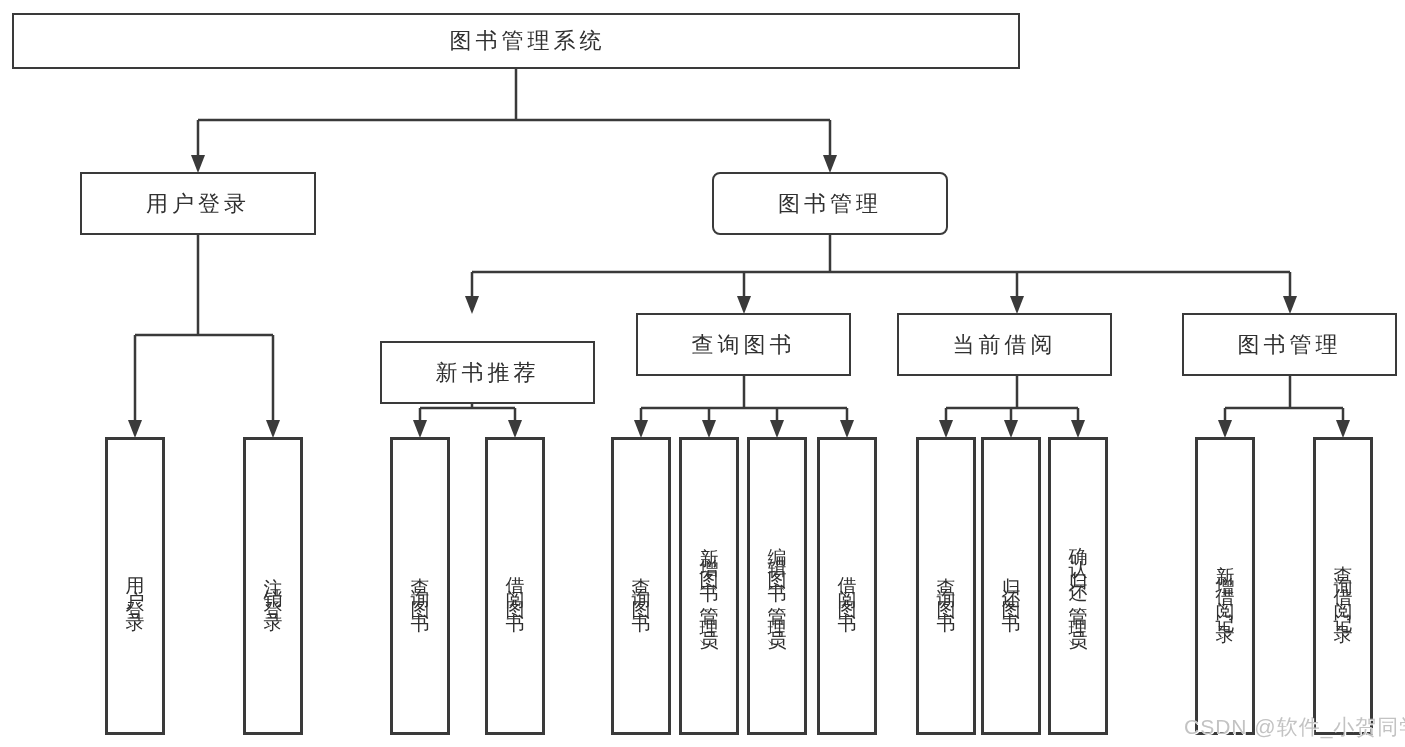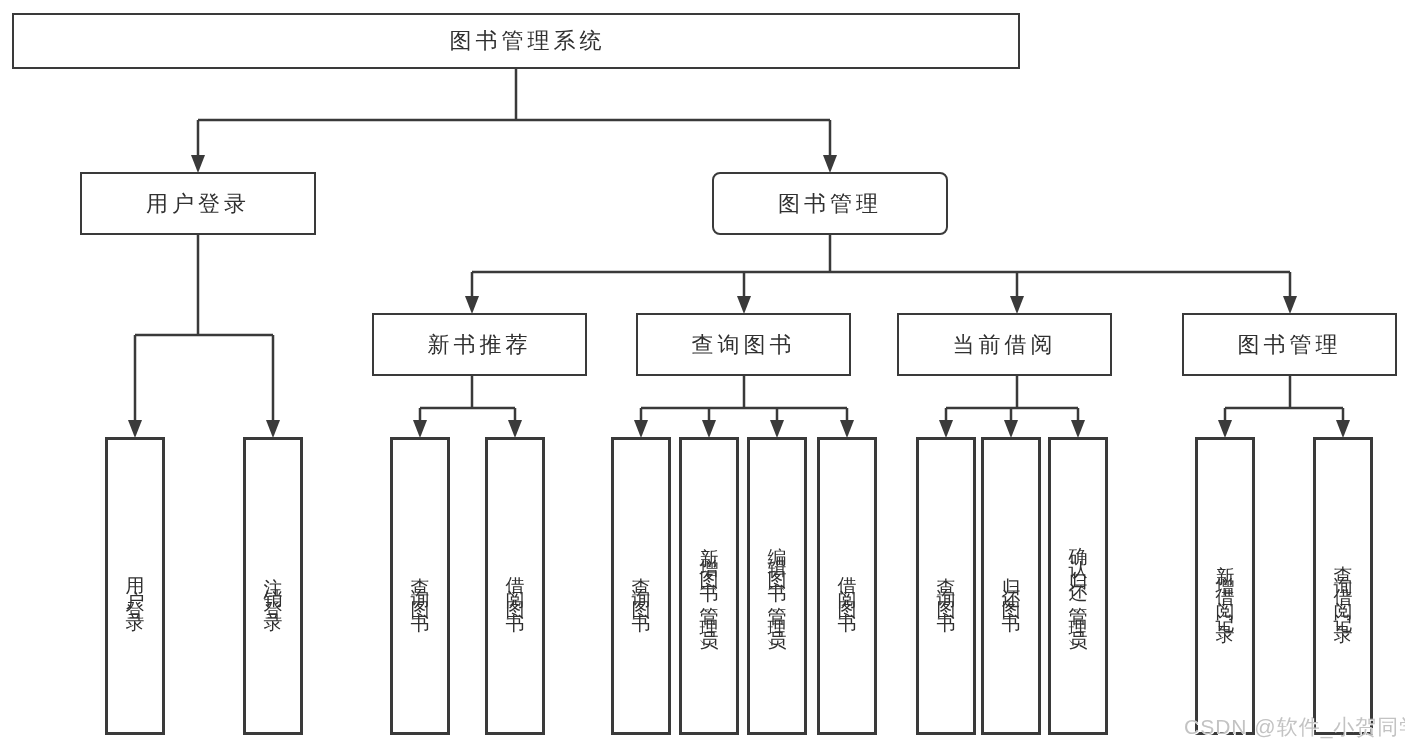"新书推荐" .l3a { left: 372px -> 380px; margin-top: none -> 28px }
